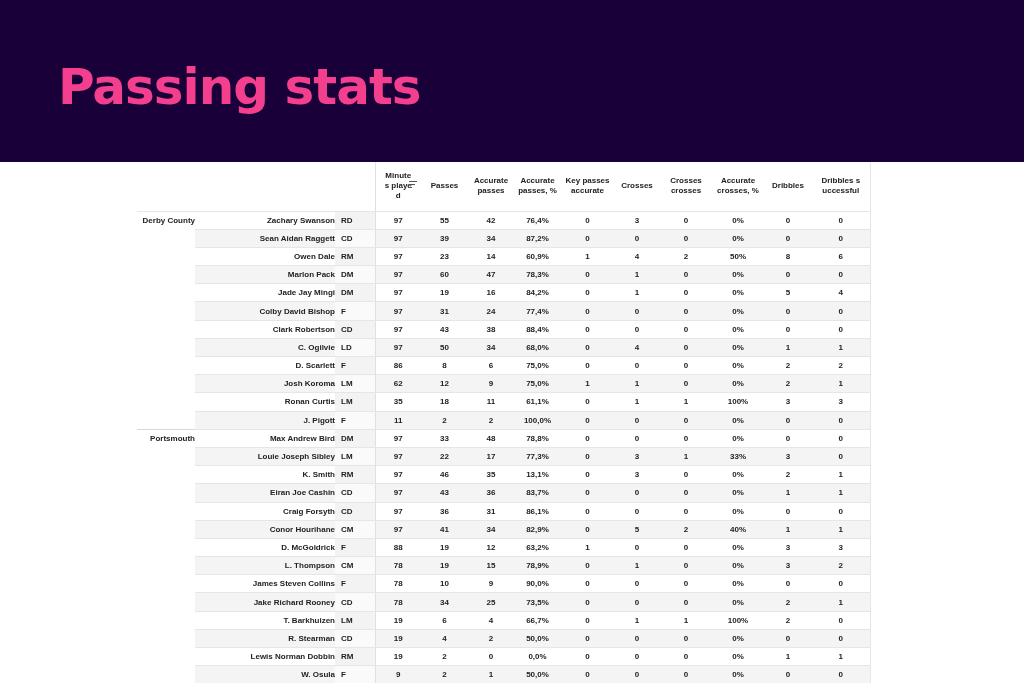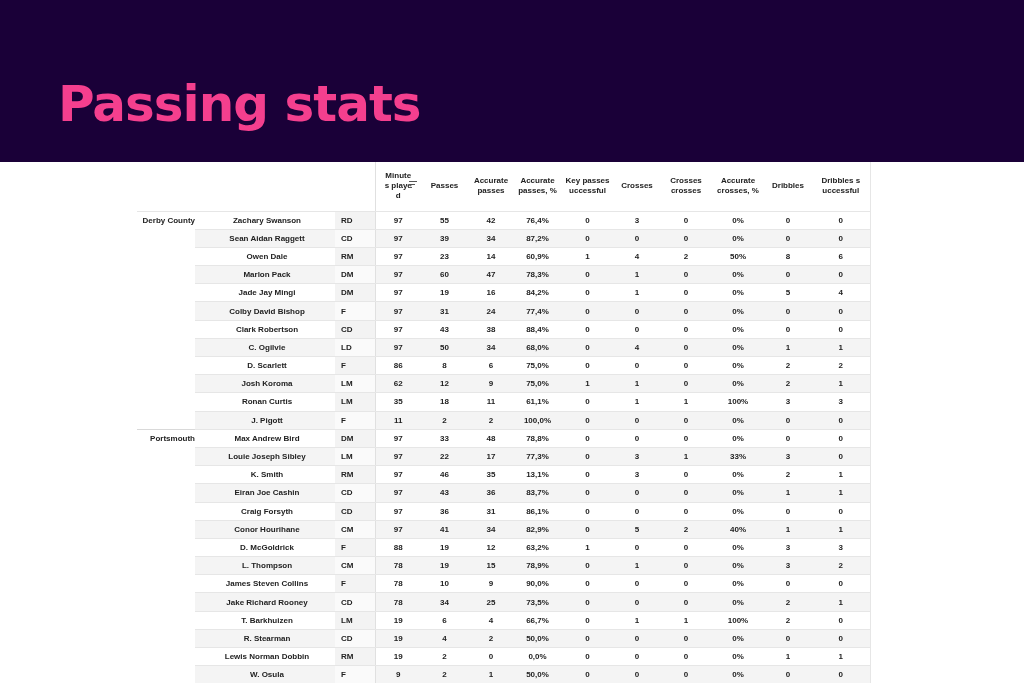"Passing stats" .banner h1 { top: 79px -> 62px }
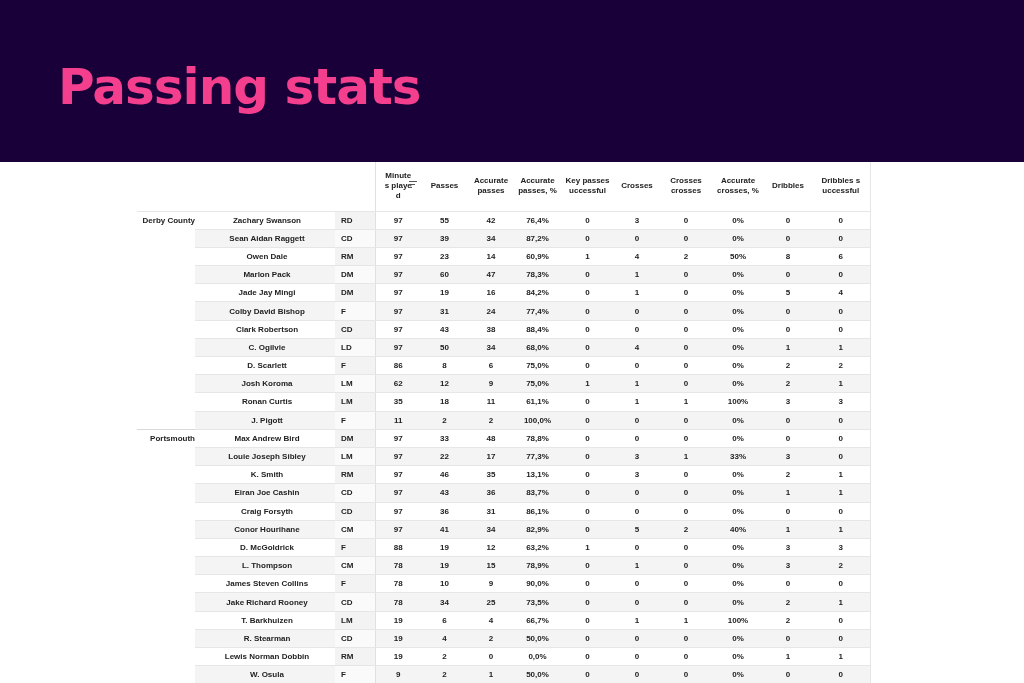"Key passes uccessful" th { text: uccessful -> accurate }
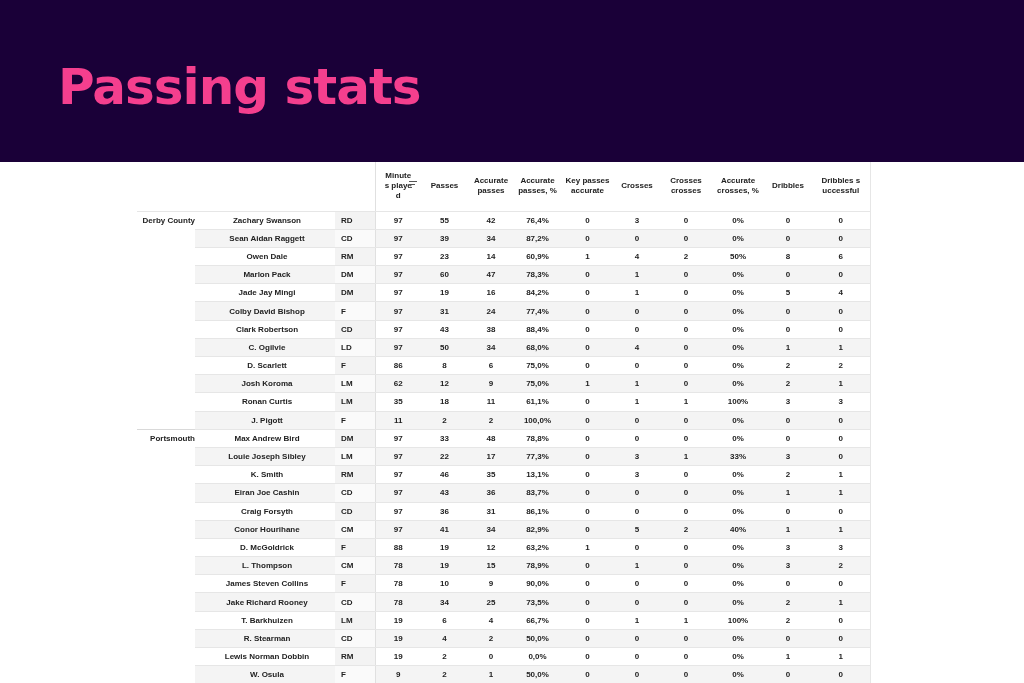"Zachary Swanson" td.player { text-align: center -> right }
